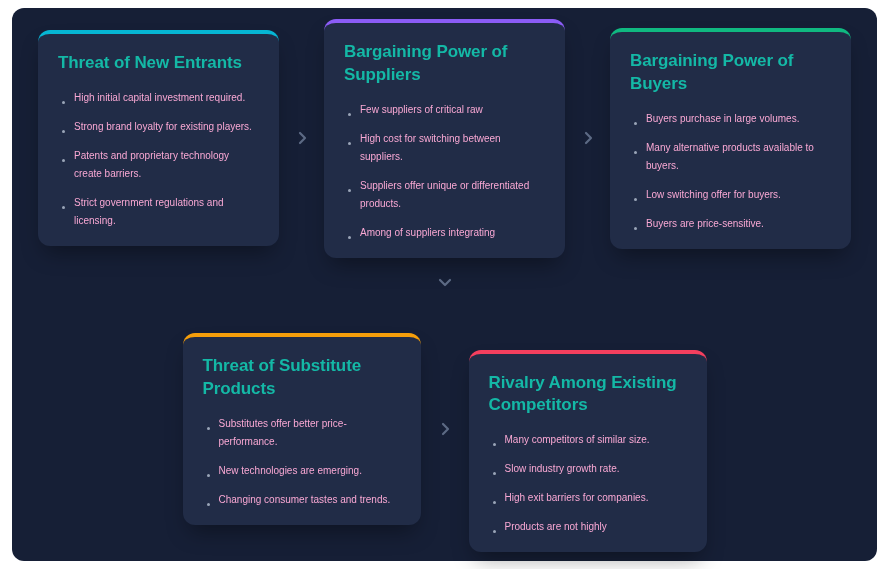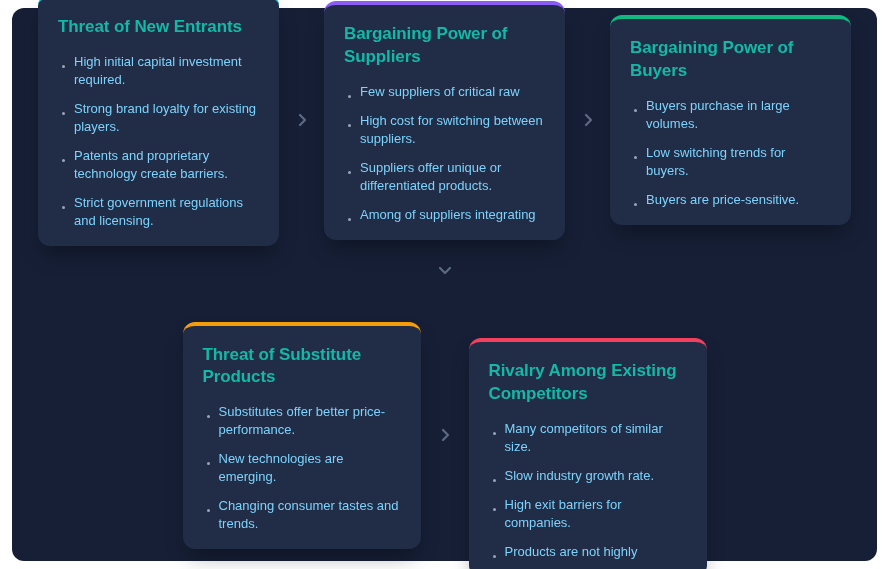"High initial capital investment" .card li { color: #7dd3fc -> #f9a8d4; font-size: 13px -> 10px }
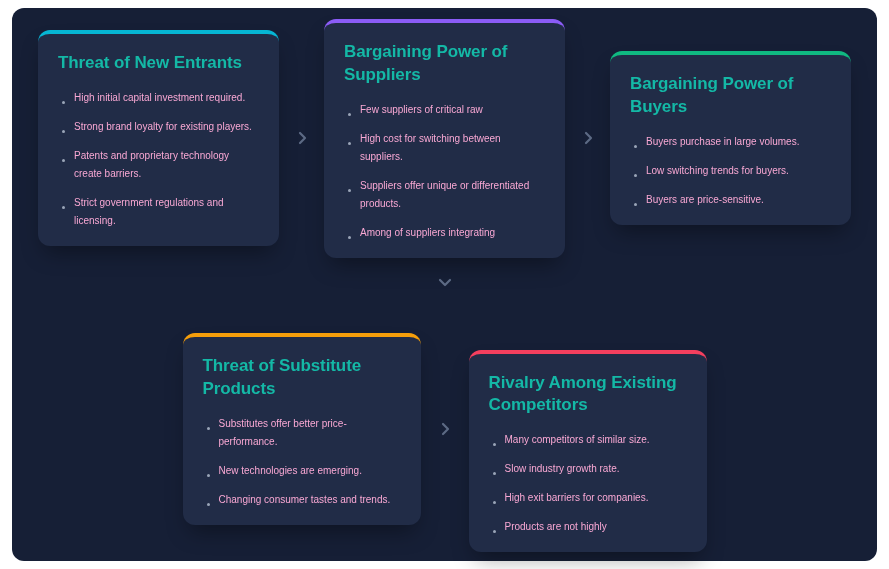"Many alternative products available to" li { html: none -> <li>Many alternative products available to buyers.</li> }
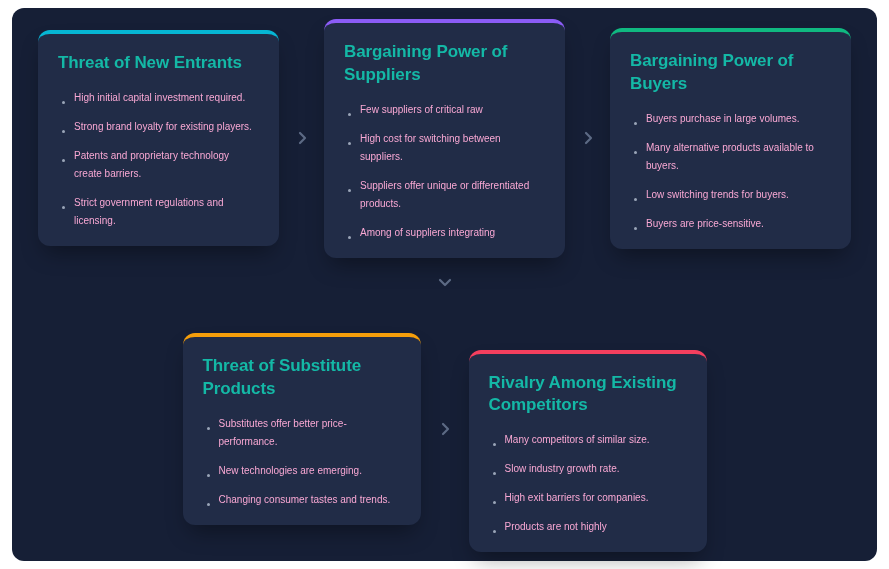"Low switching trends for buyers." li { text: trends -> offer }
